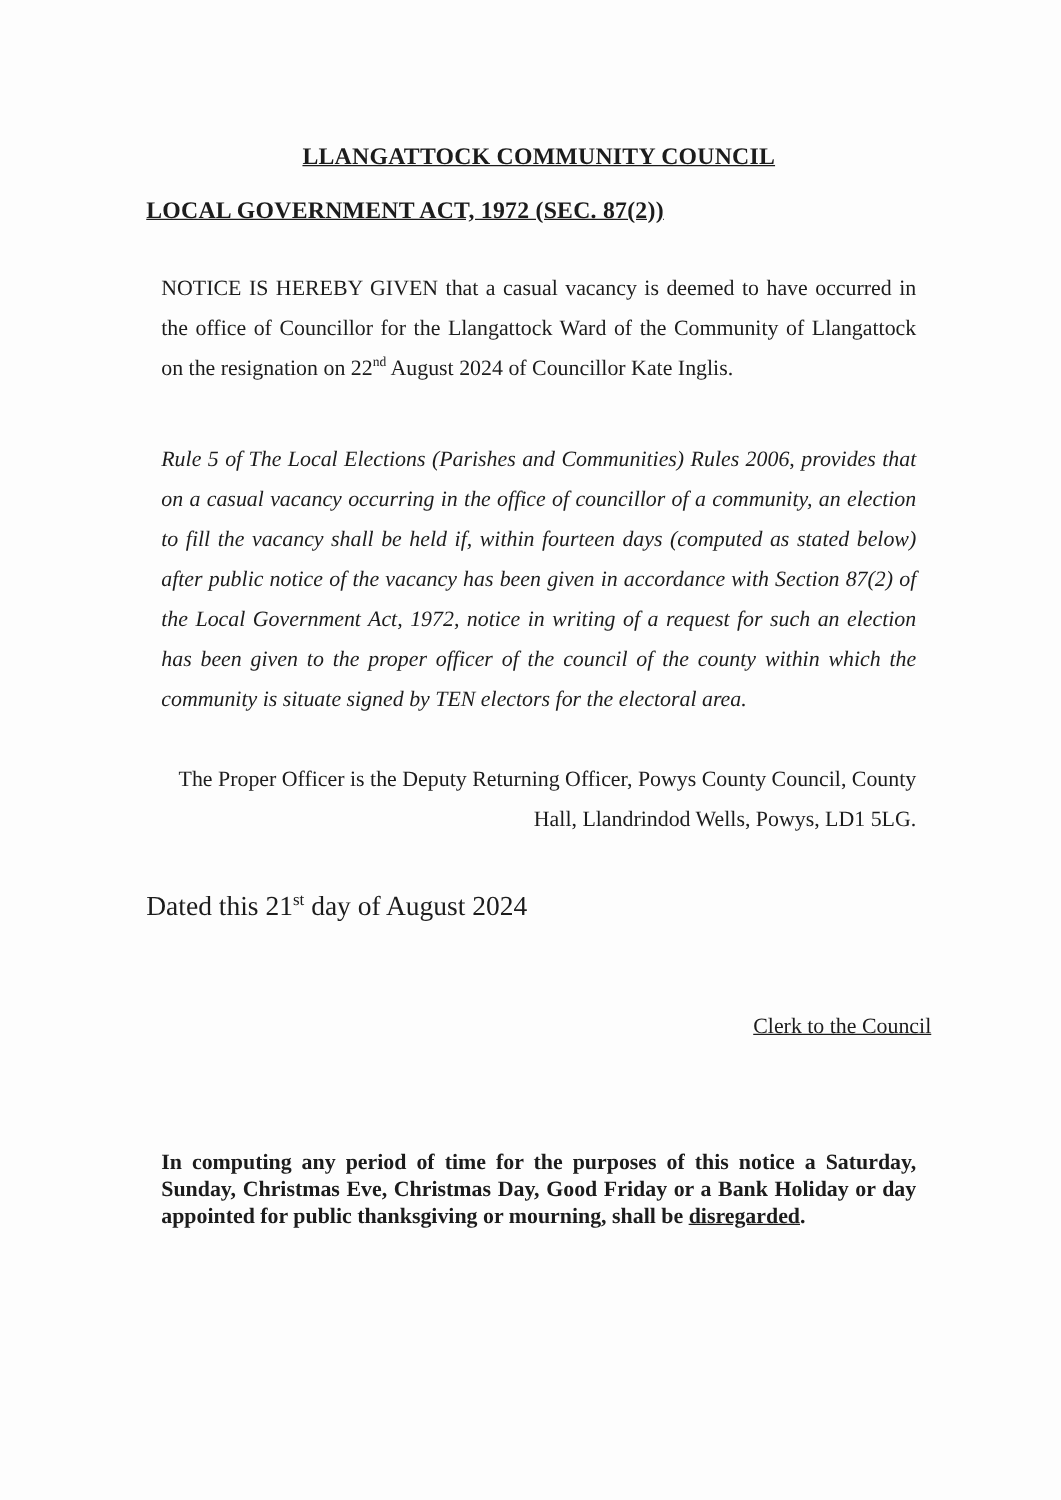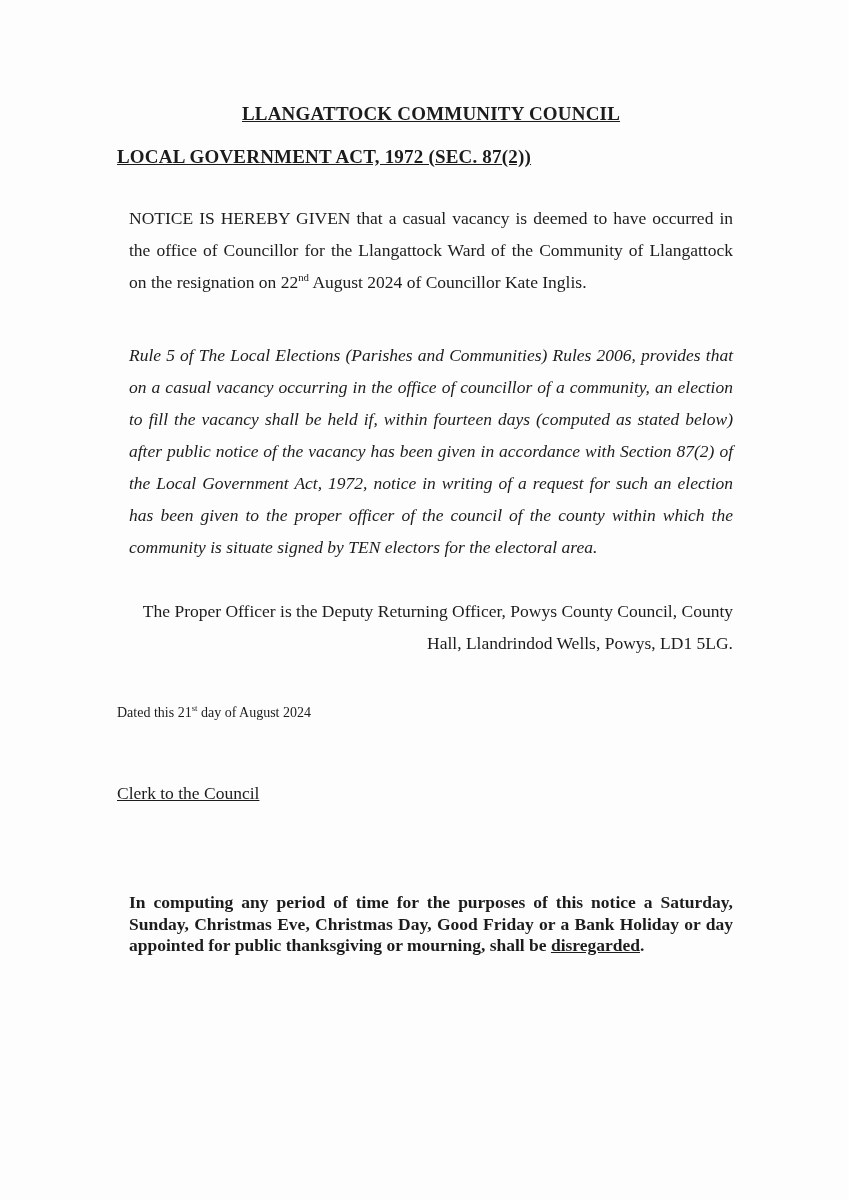"LLANGATTOCK COMMUNITY COUNCIL" .doc-title { margin: 4px -> 16px }
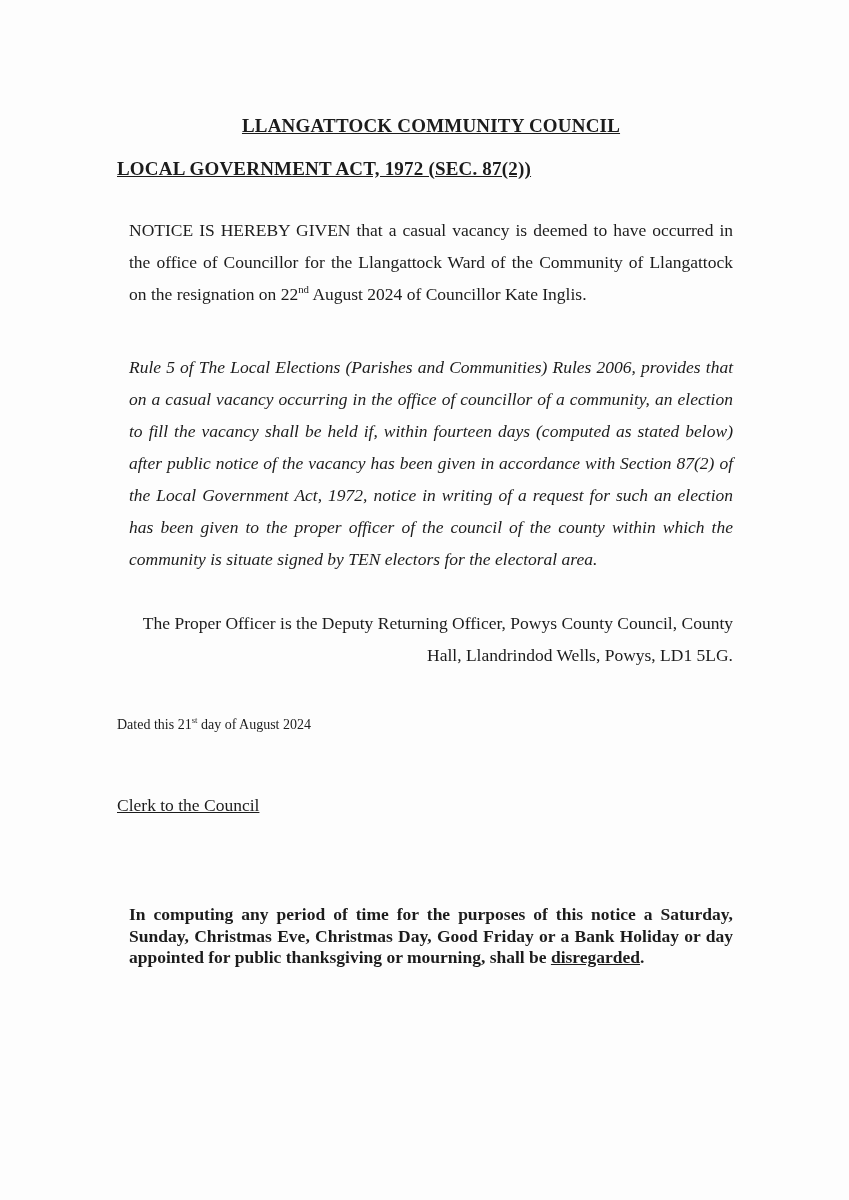"Dated this 21st day of" .dated-line { font-size: 14px -> 22px }
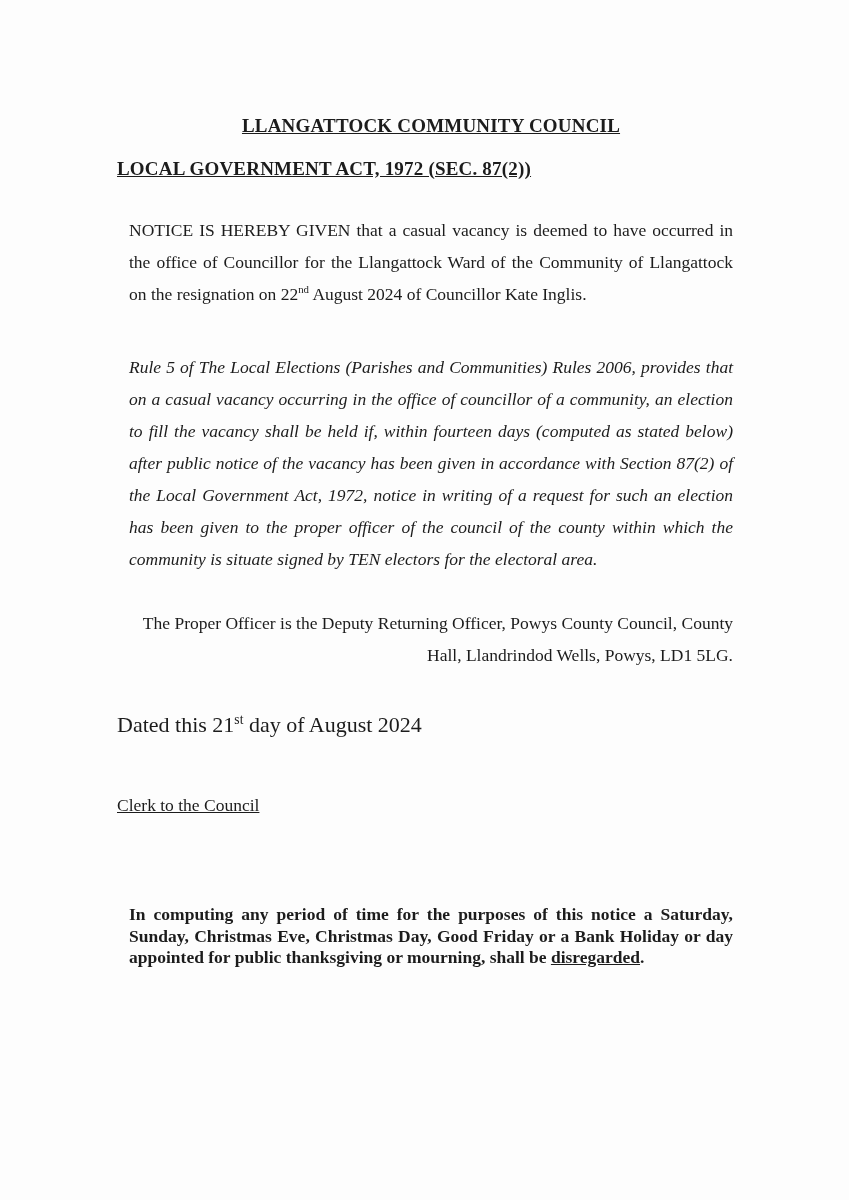"Clerk to the Council" .signature-line { margin: 48px 0 0 0 -> 63px 0 0 0; text-align: left -> right }
